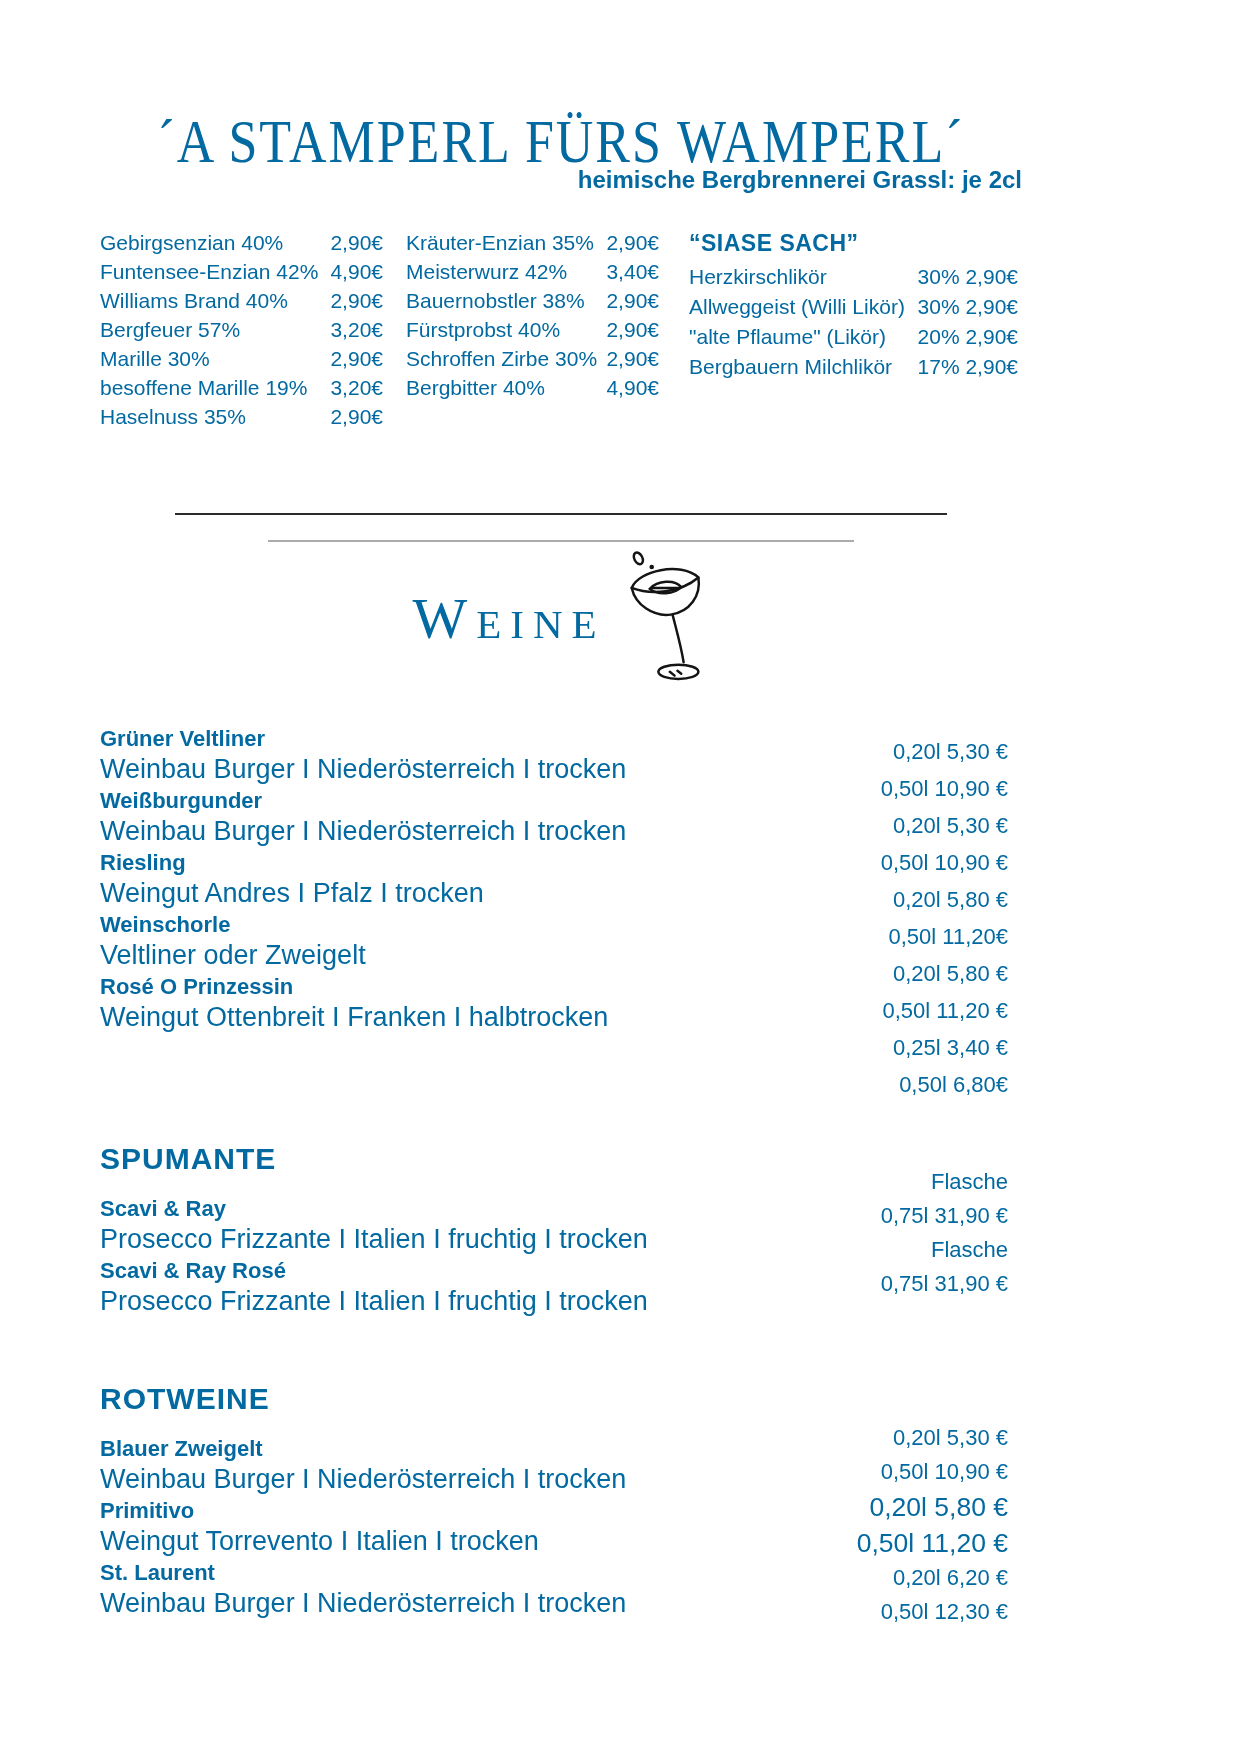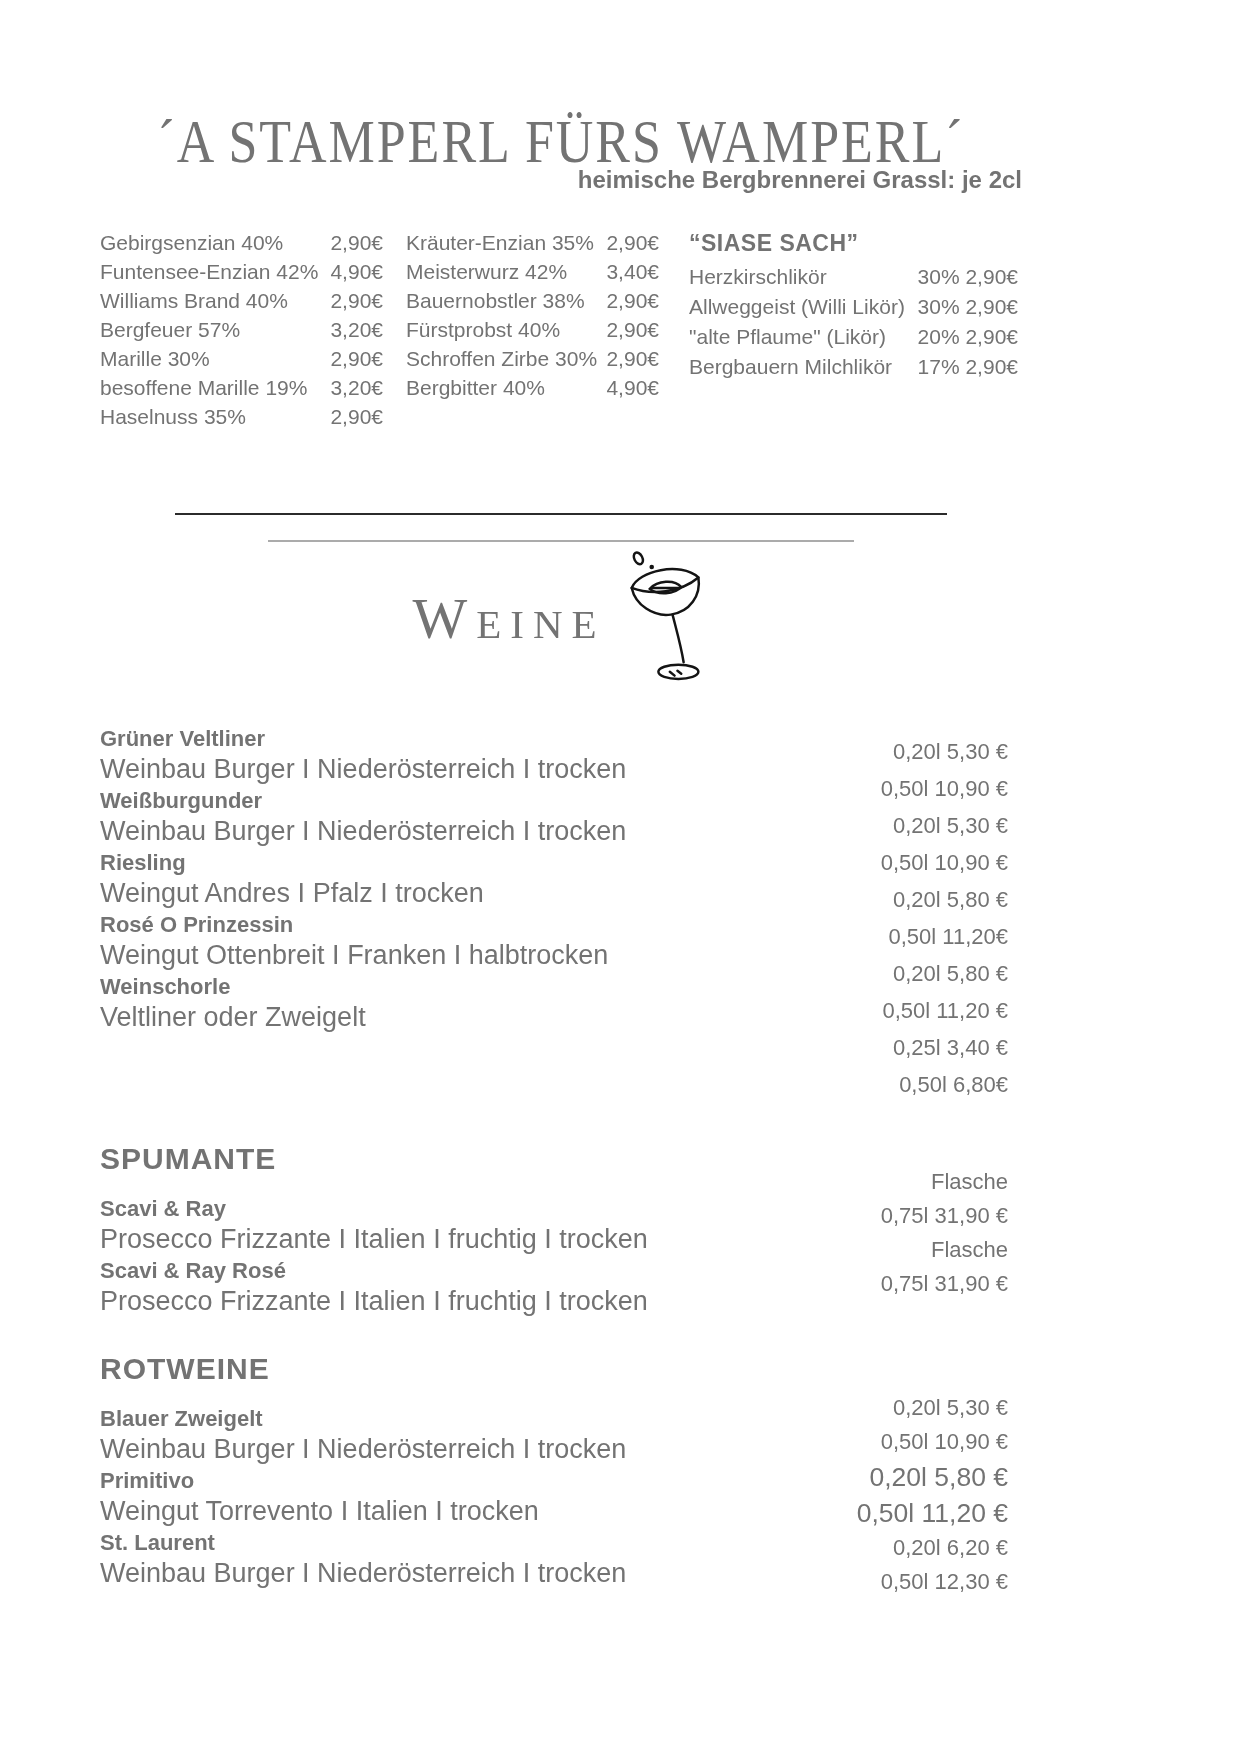"´A STAMPERL FÜRS WAMPERL´" .sheet { color: #737373 -> #0369a1 }
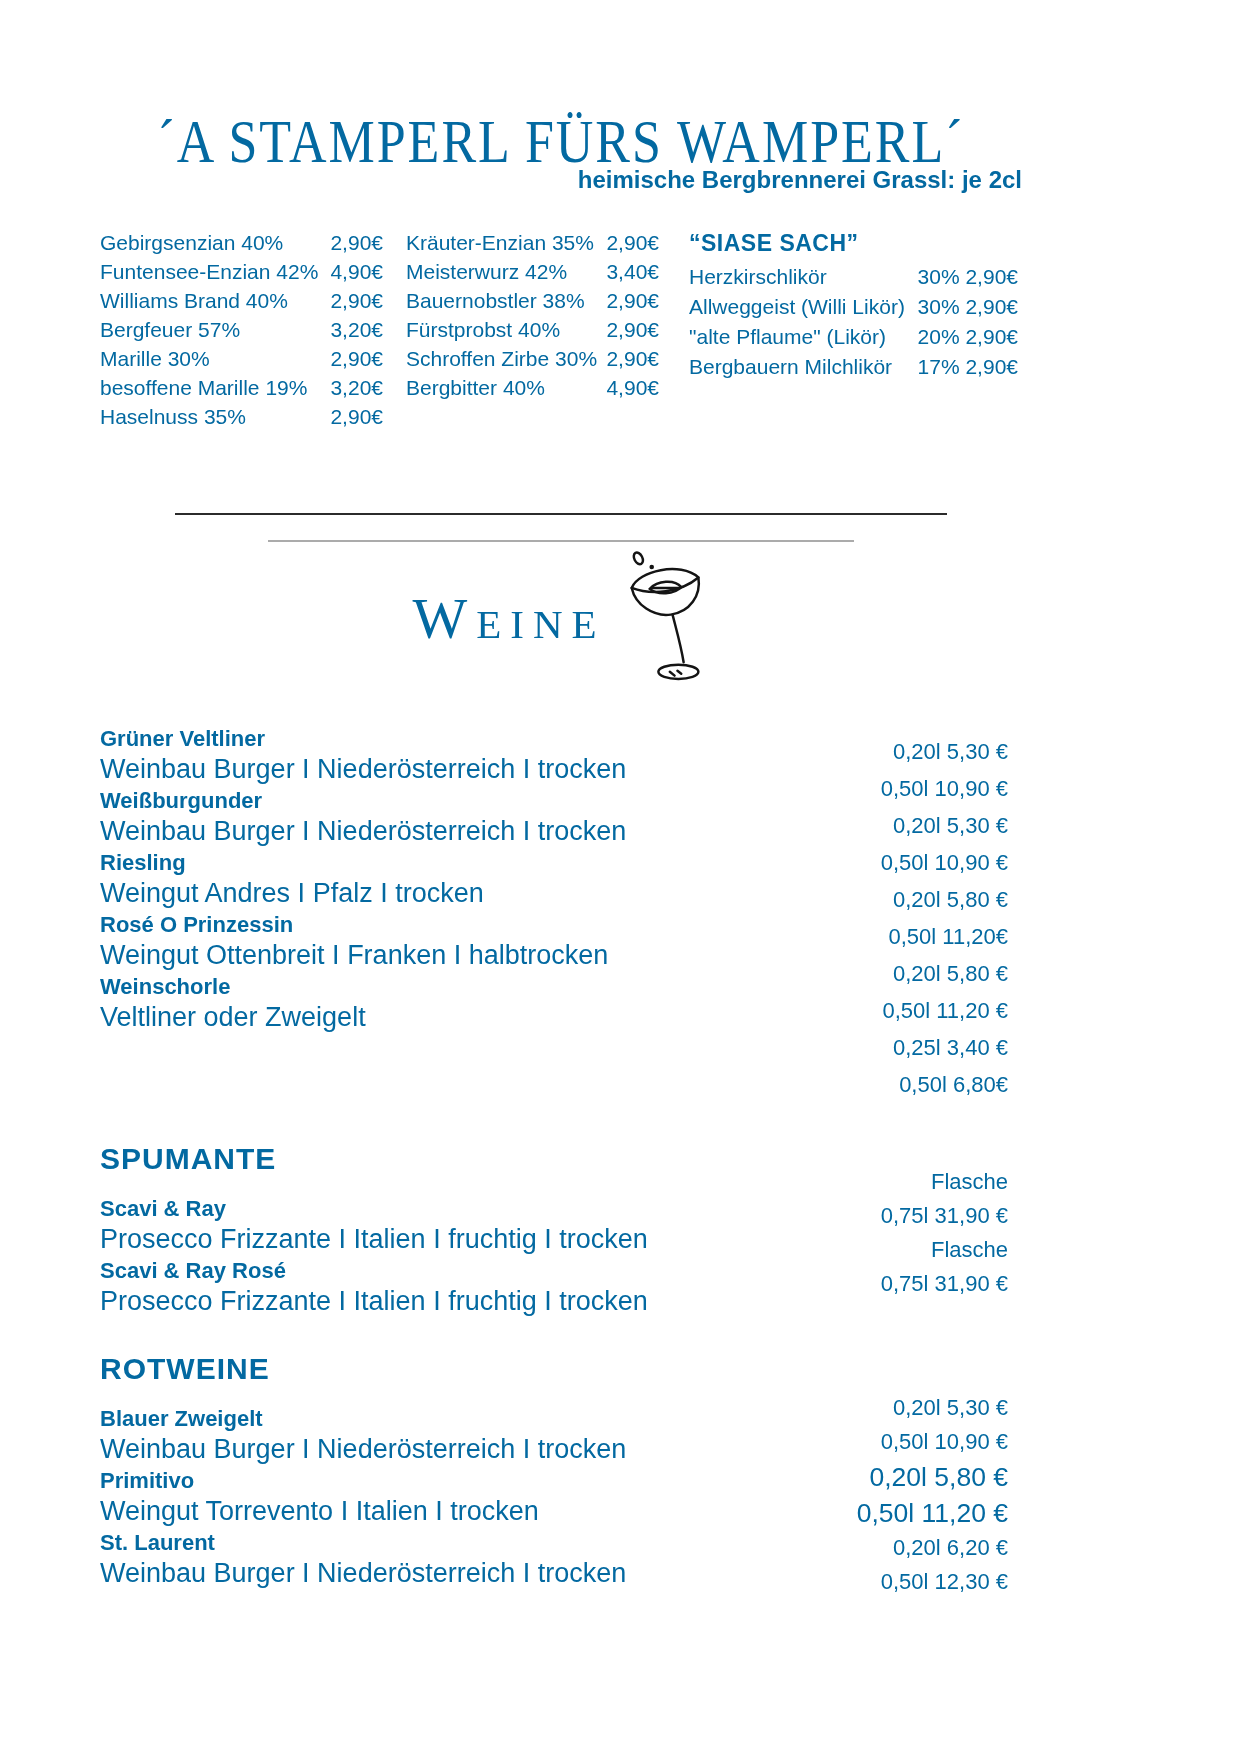"Rosé O Prinzessin" div.witem { order: before "Weinschorle" -> after "Weinschorle" }
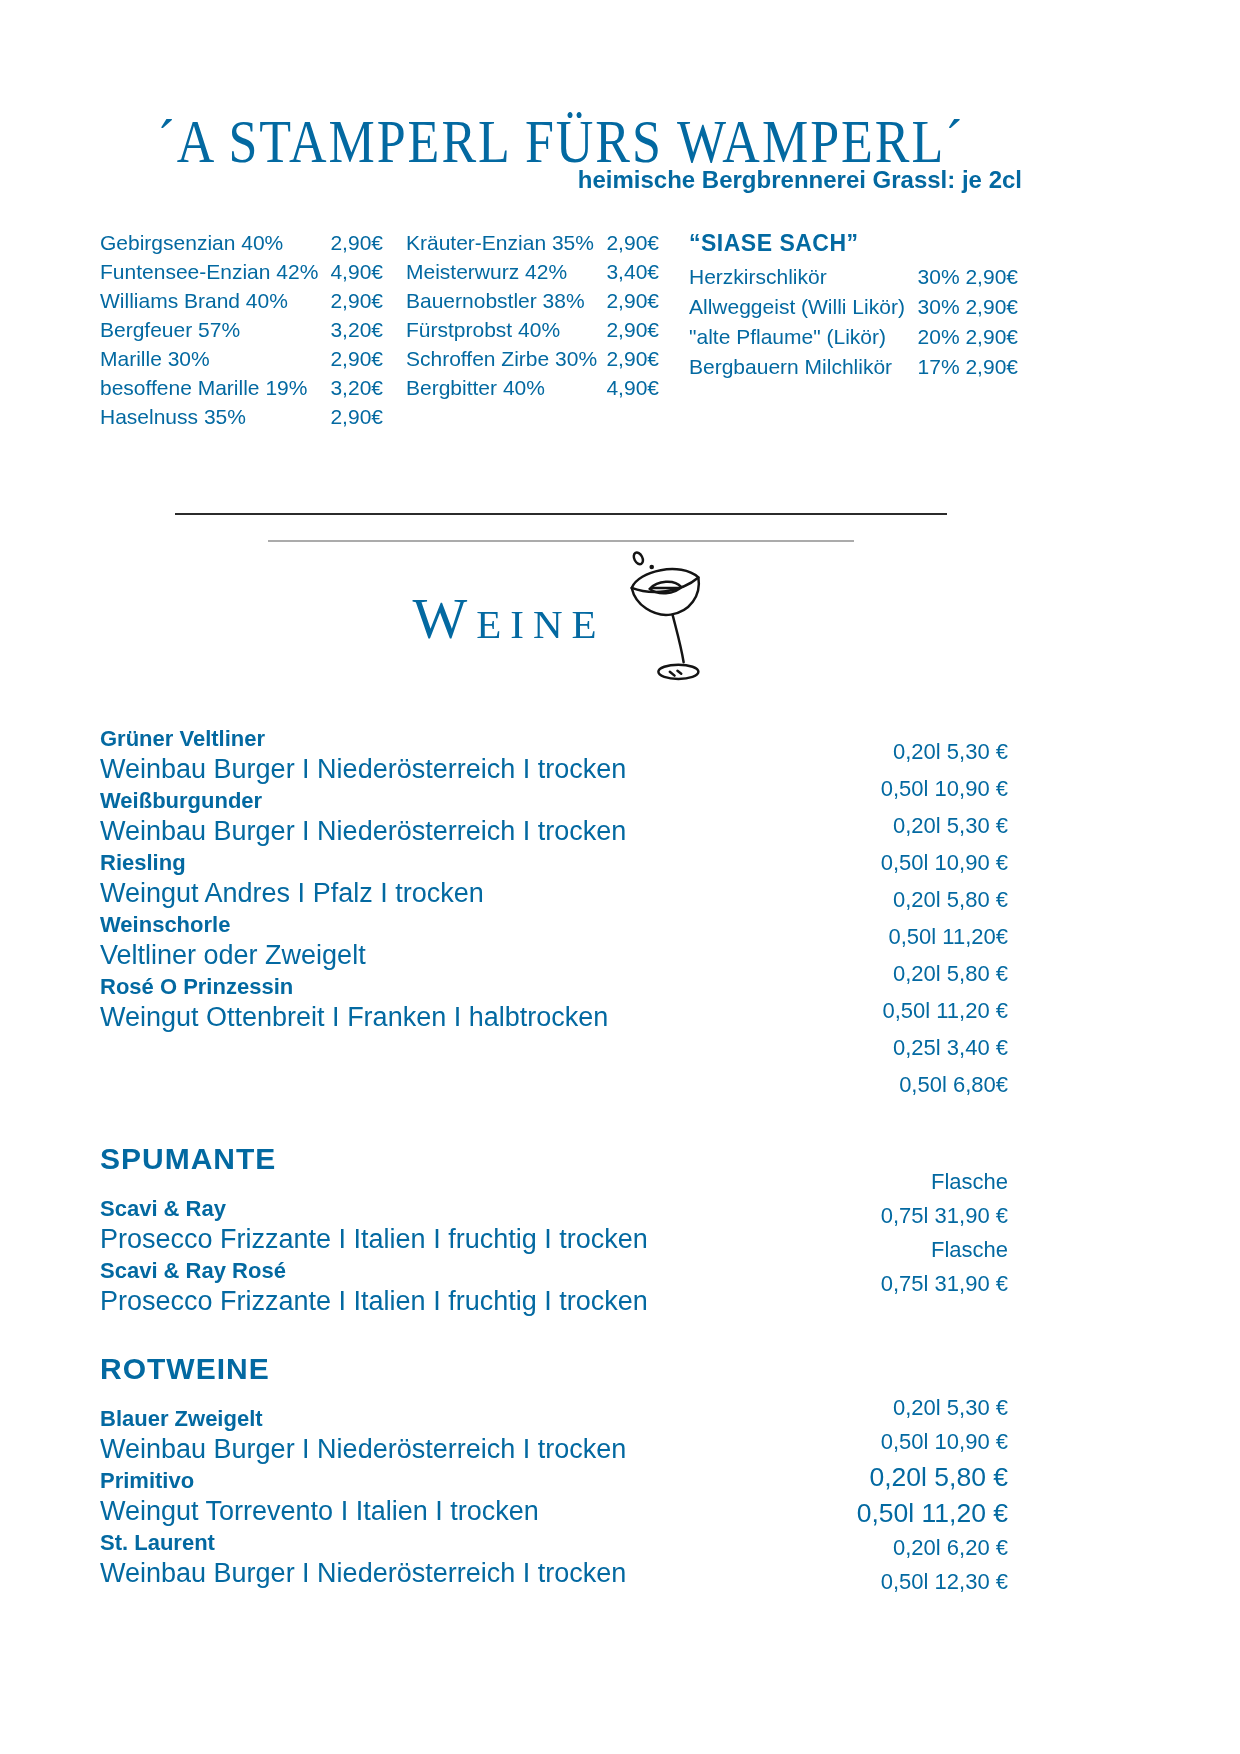"ROTWEINE" .section.rotweine { margin-top: 32px -> 62px }
